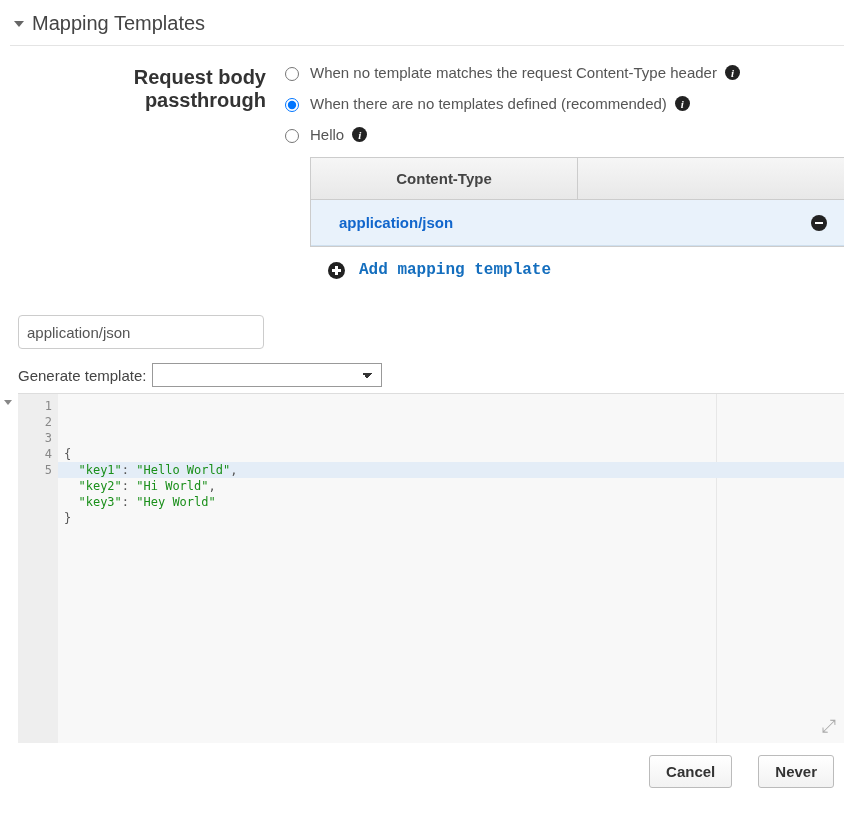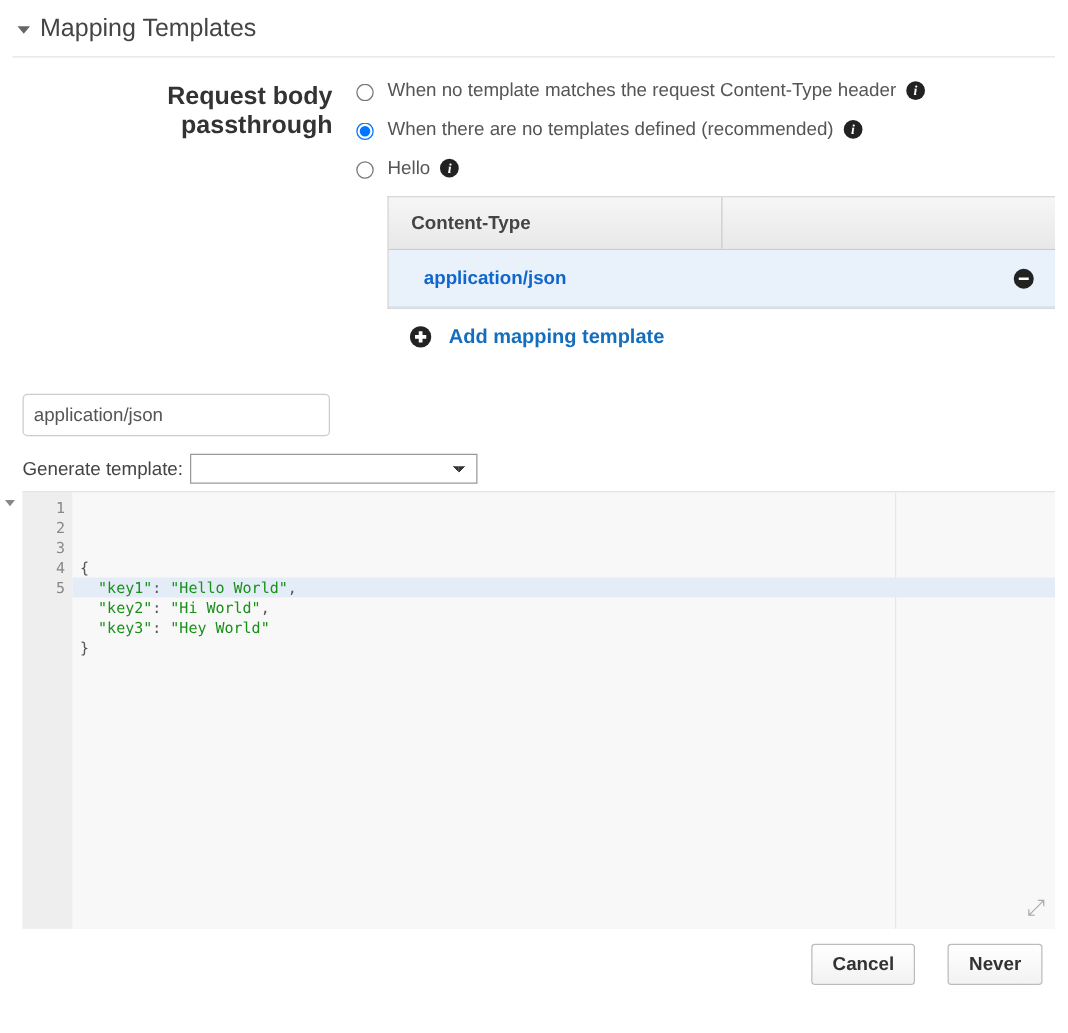"Content-Type" .ct-header { text-align: none -> center }
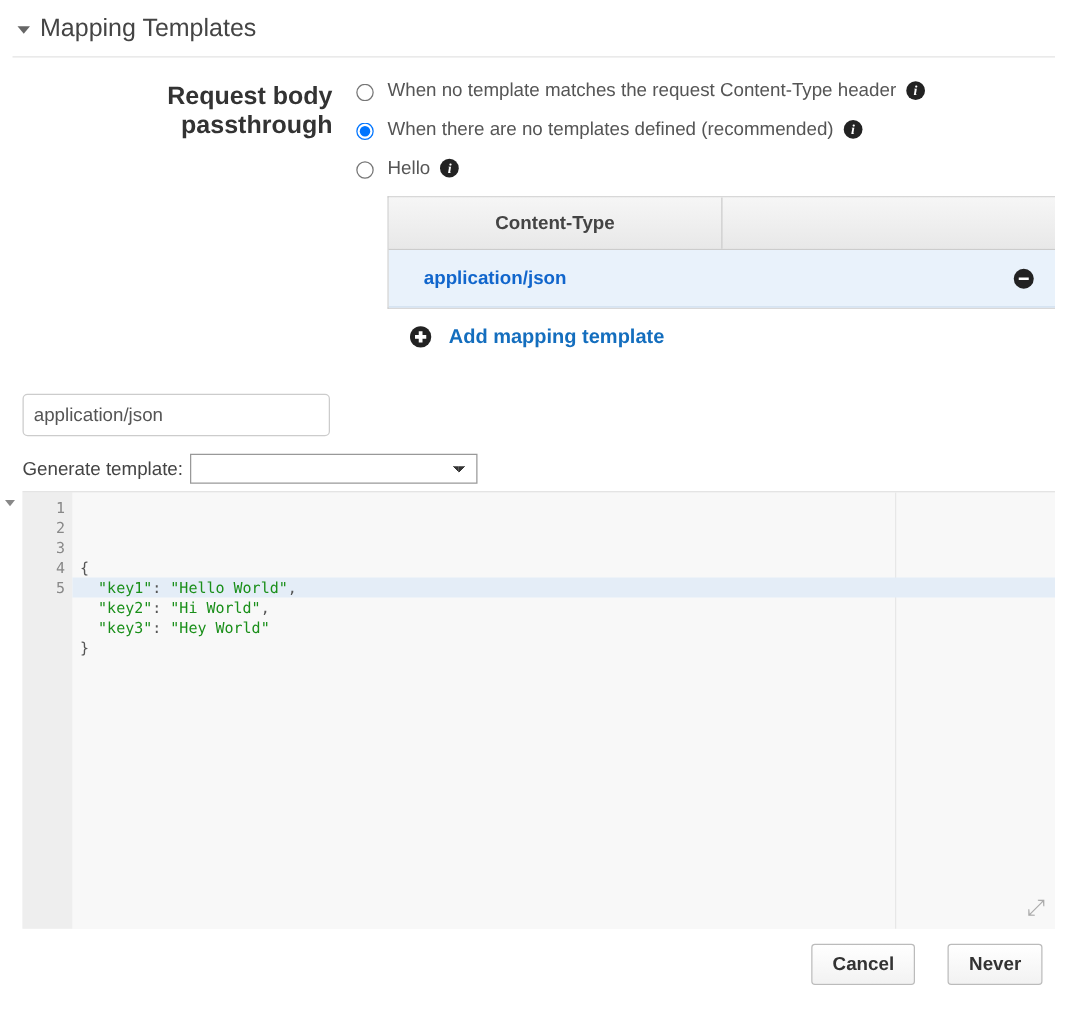"Add mapping template" .add-row { align-items: none -> center; font-family: none -> Liberation Mono, monospace }
